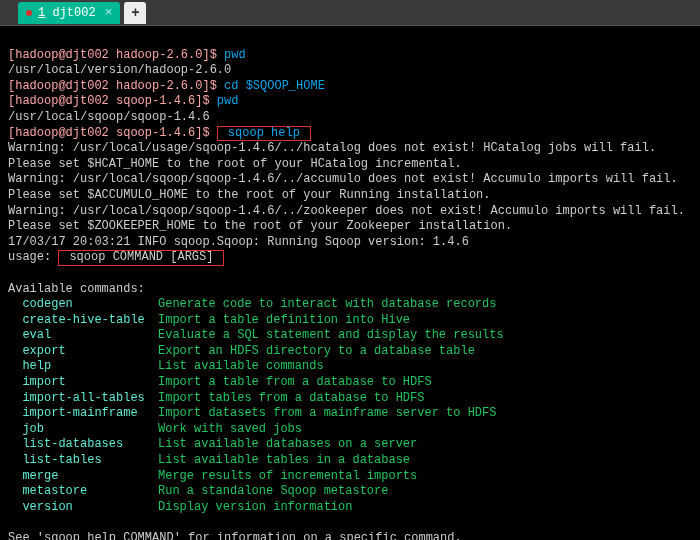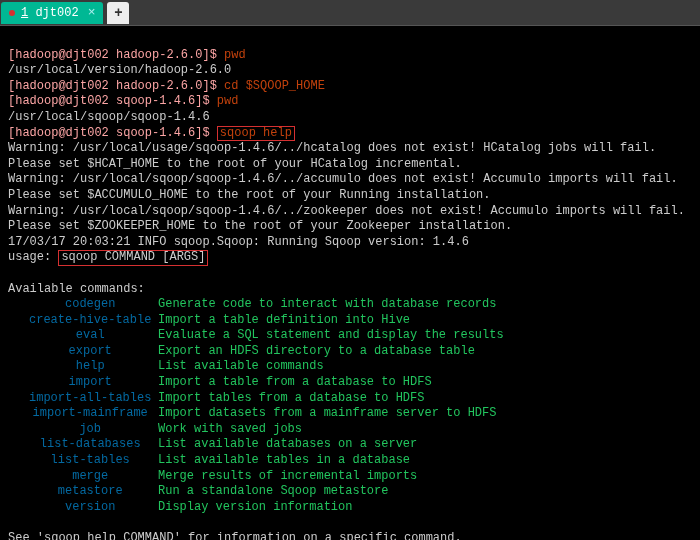"1 djt002" .tab { margin-left: 1px -> 18px }
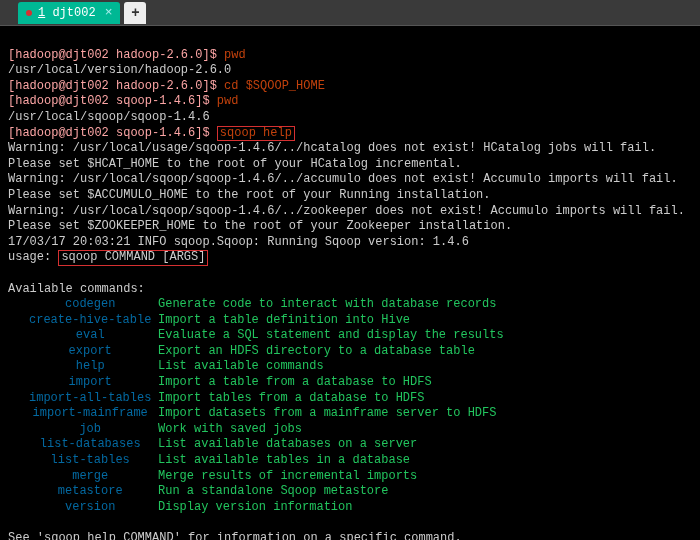"pwd" .yellow { color: #c2410c -> #0ea5e9 }
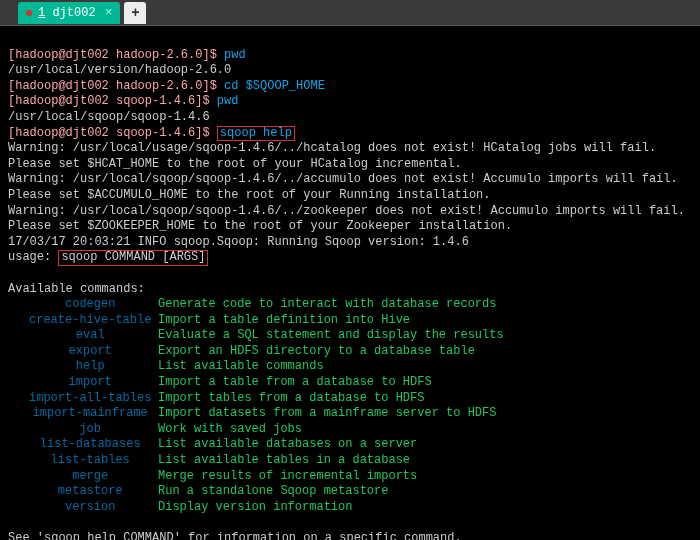"sqoop help" .hl { padding: 0 2px -> 0 10px }
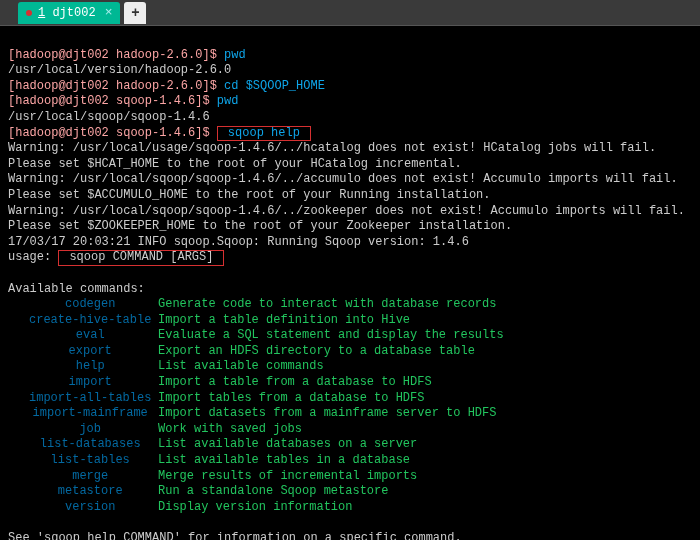"codegen" .cmd-name { color: #0369a1 -> #5eead4; text-align: center -> none }
